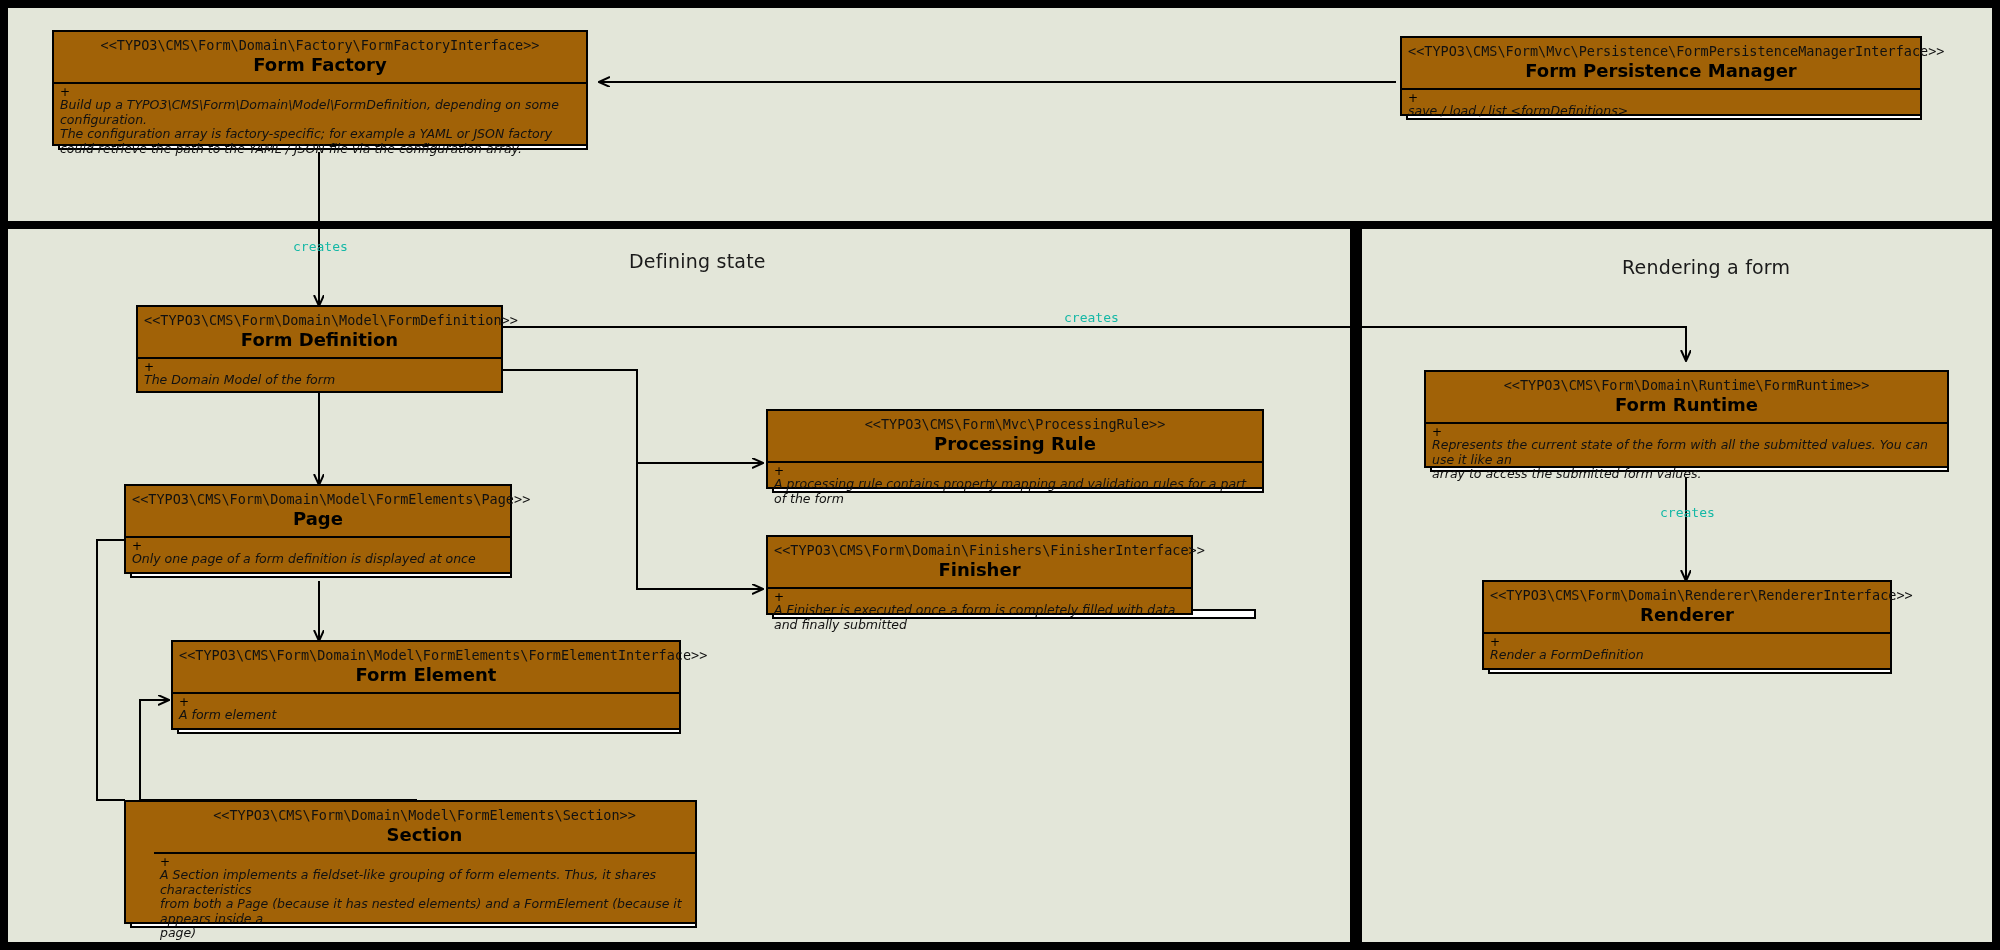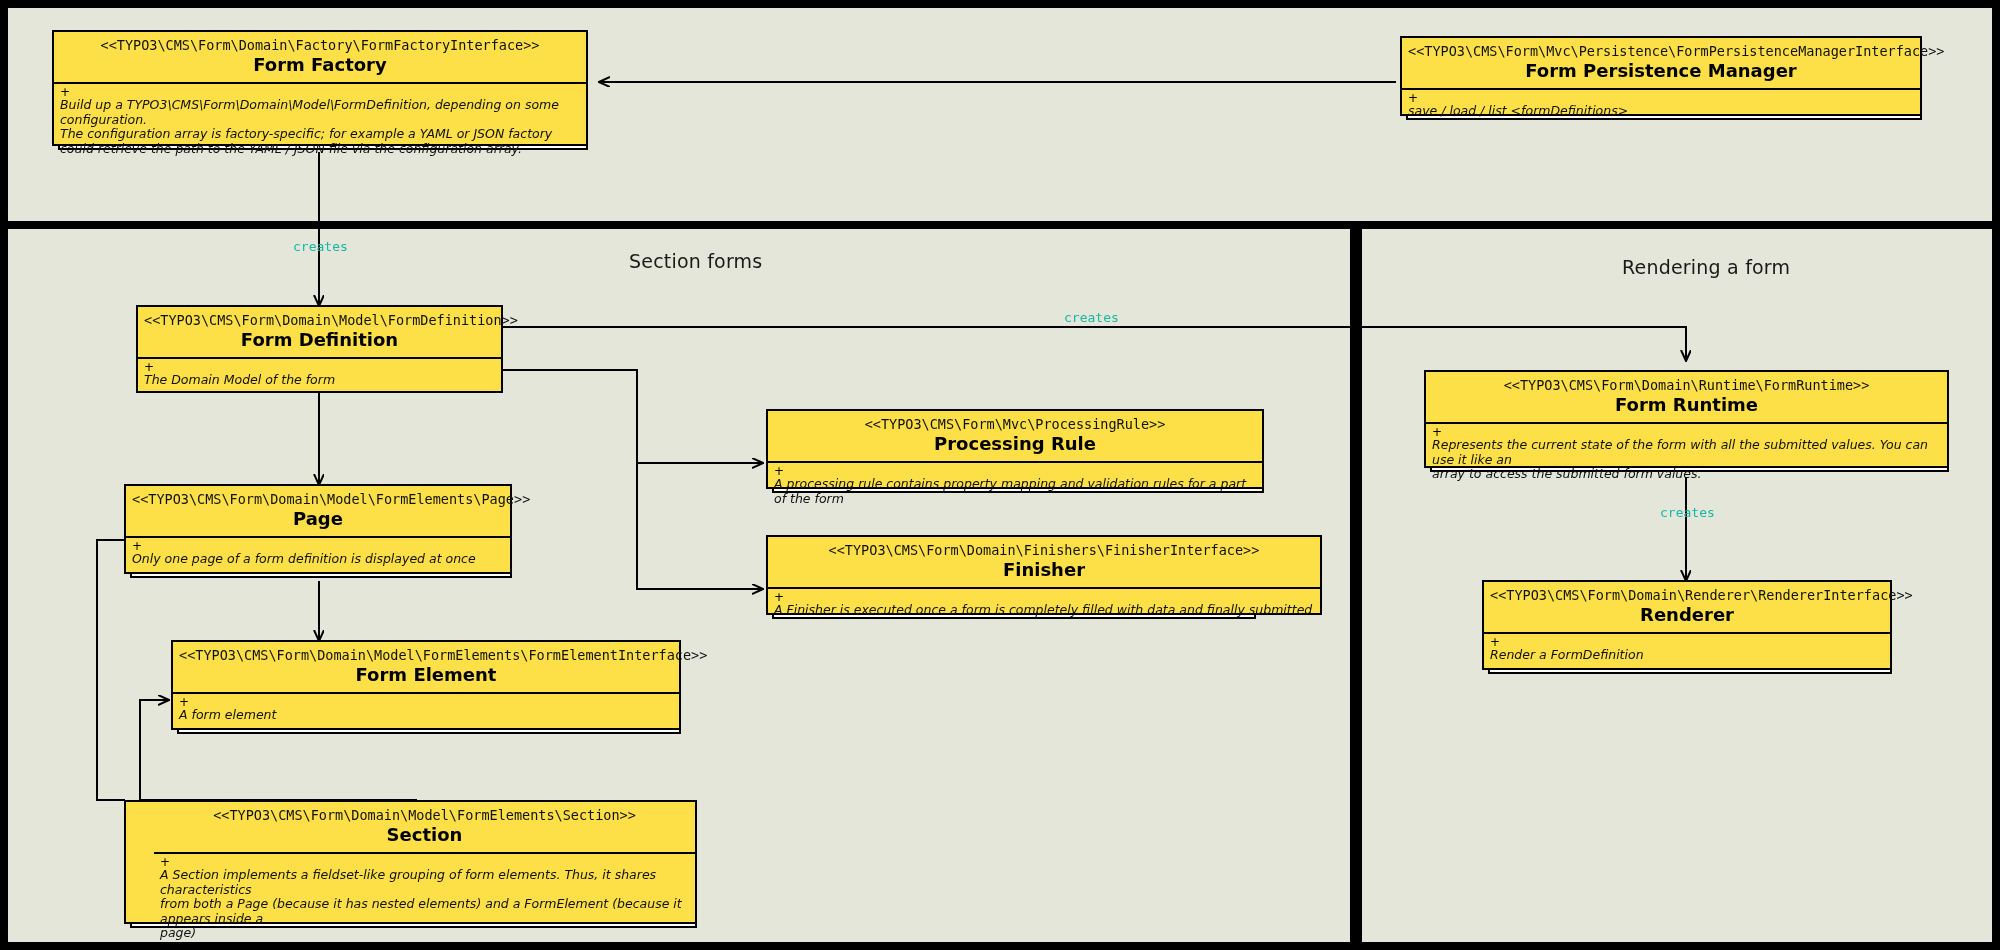"<<TYPO3\CMS\Form\Domain\Factory\FormFact" .uml .body { background: #fde047 -> #a16207 }
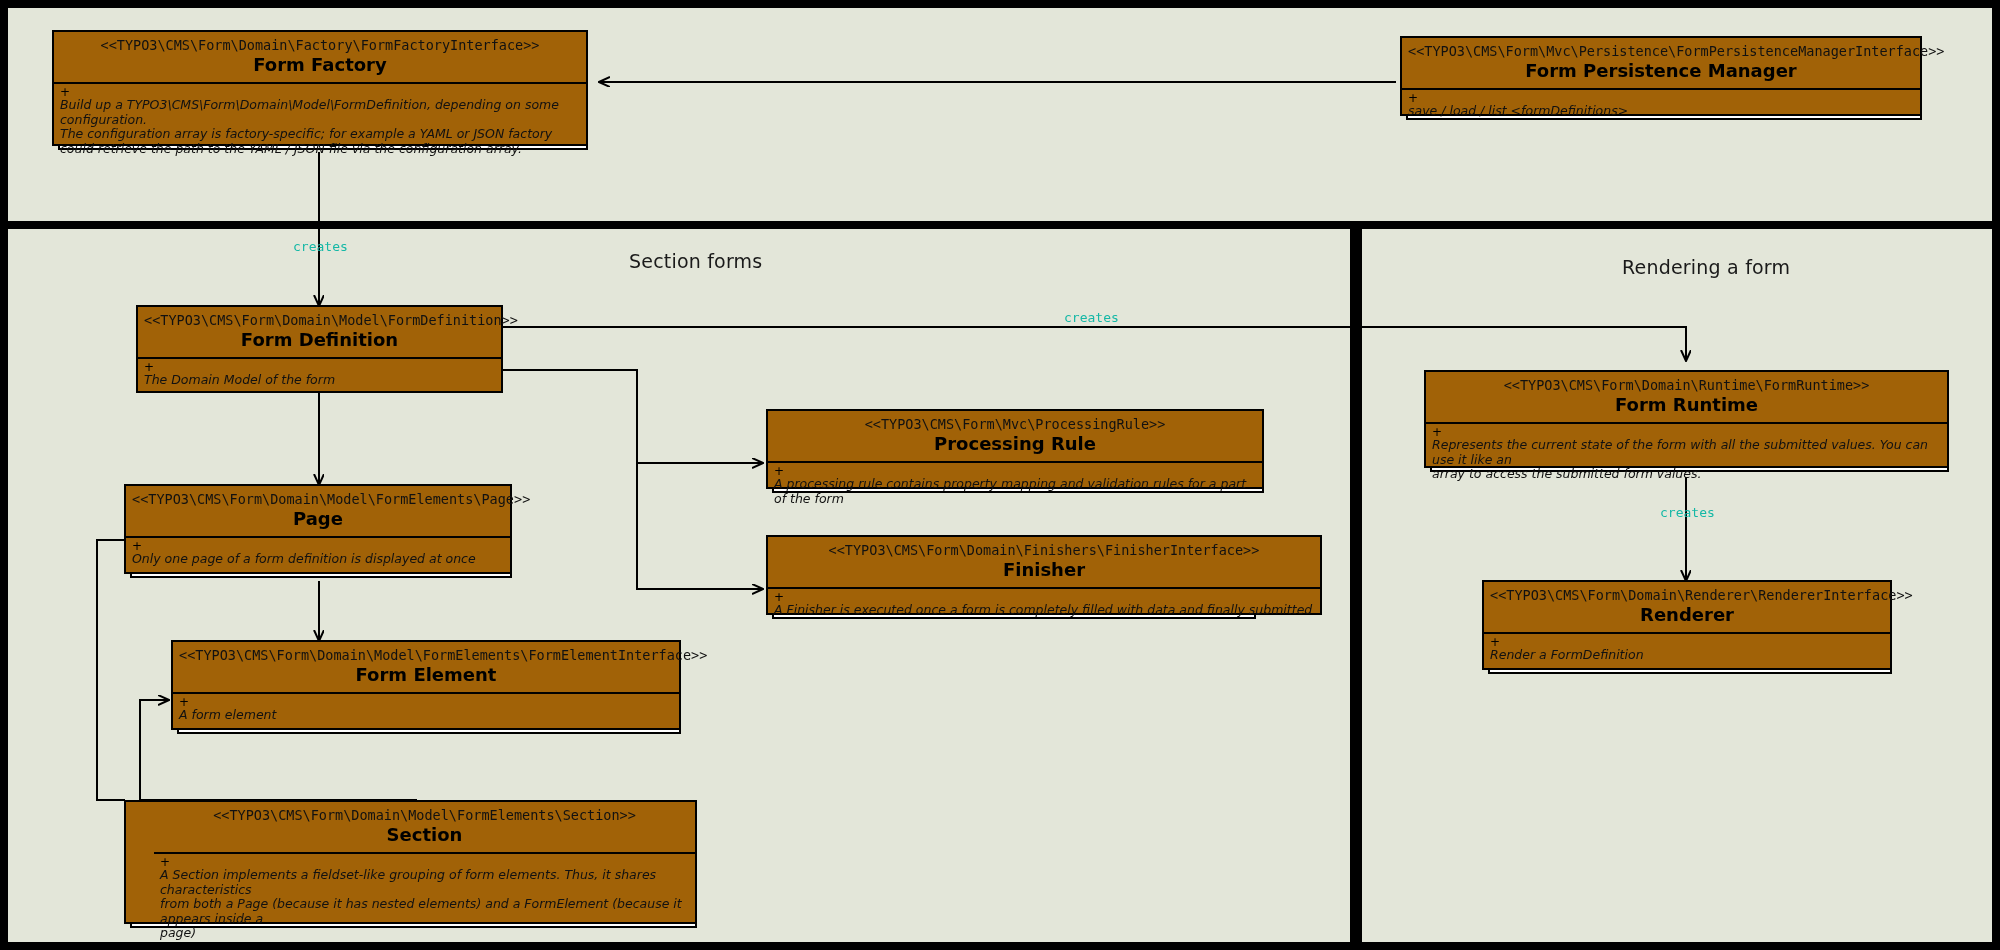"Section forms" div.panel-title { text: Section forms -> Defining state }
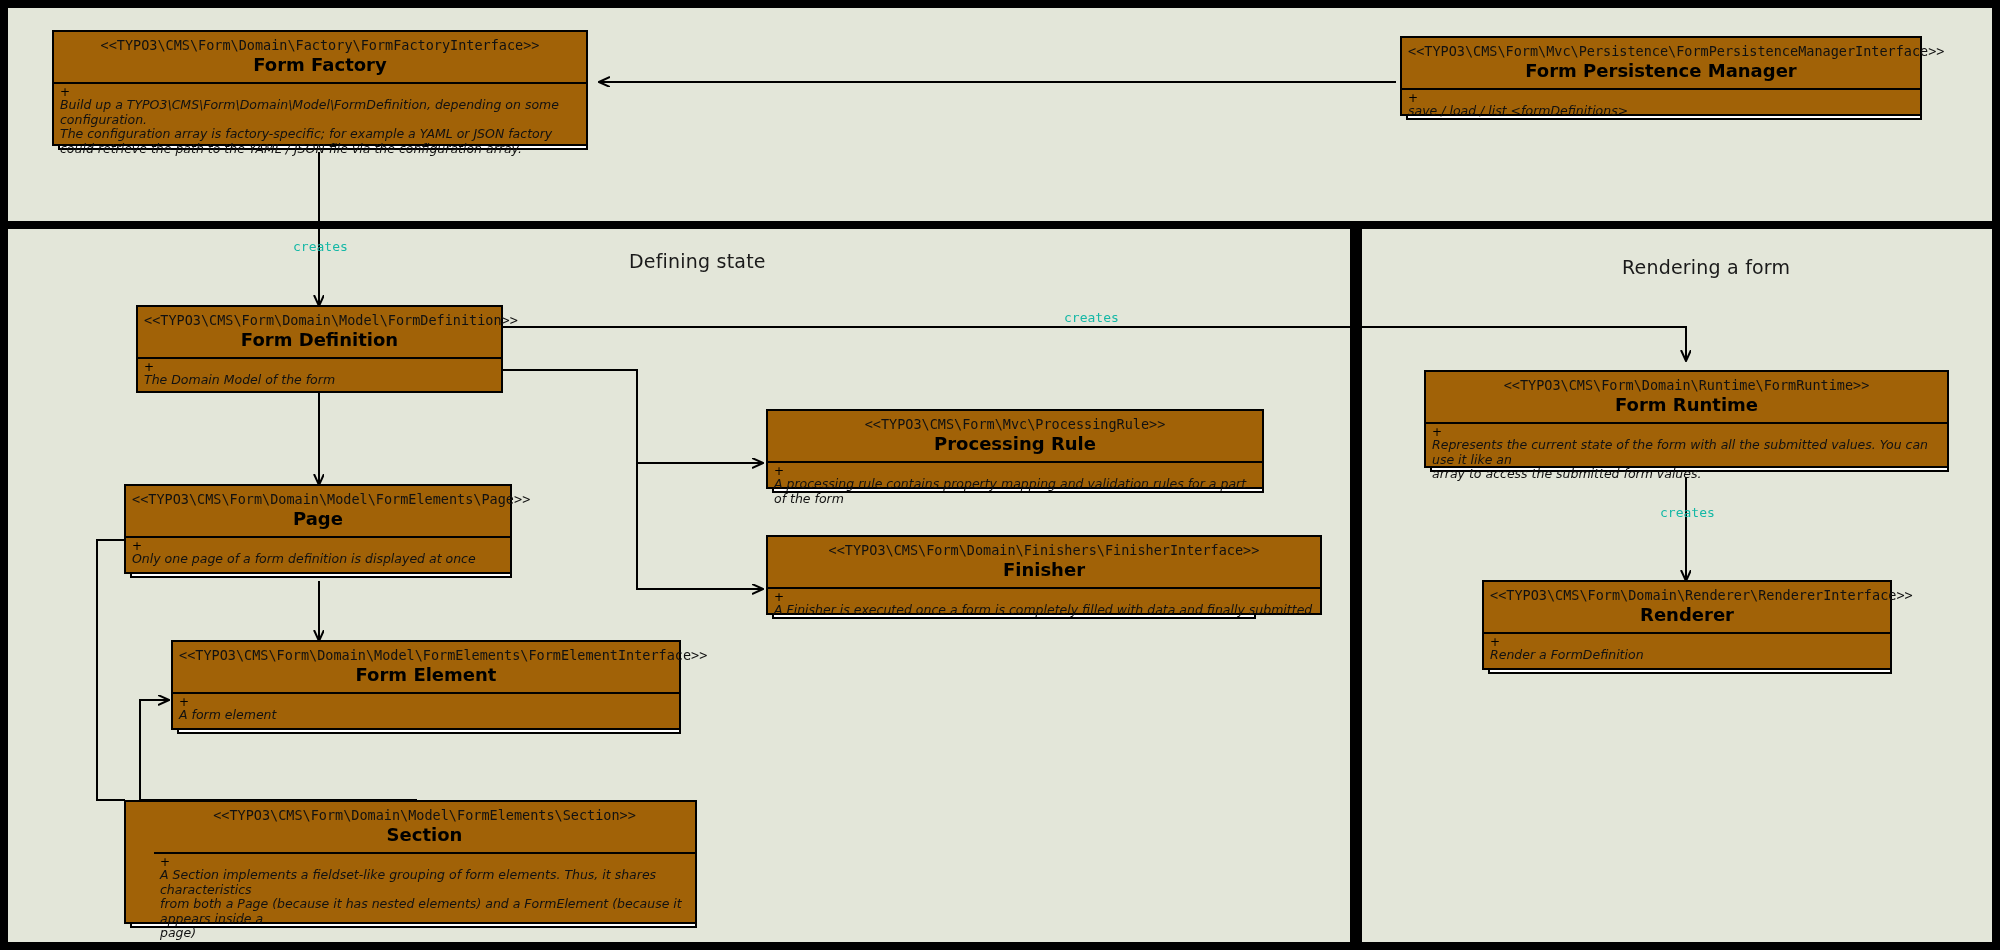"<<TYPO3\CMS\Form\Domain\Finishers\Finish" div.uml { width: 556px -> 427px }
